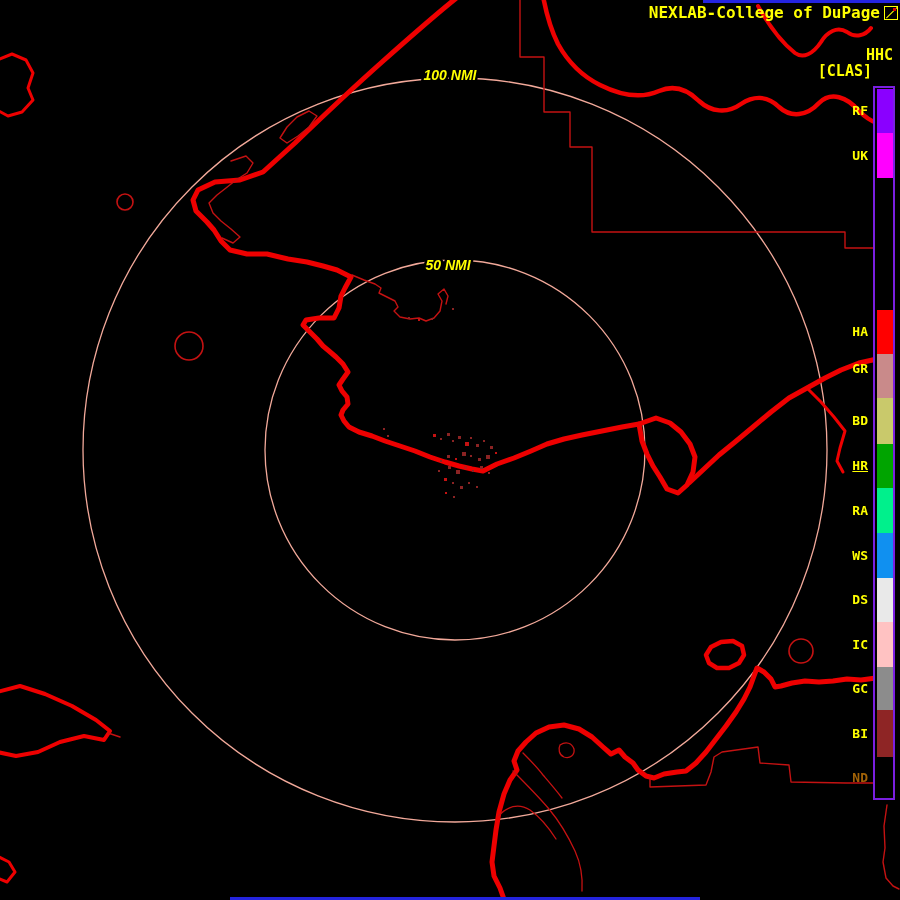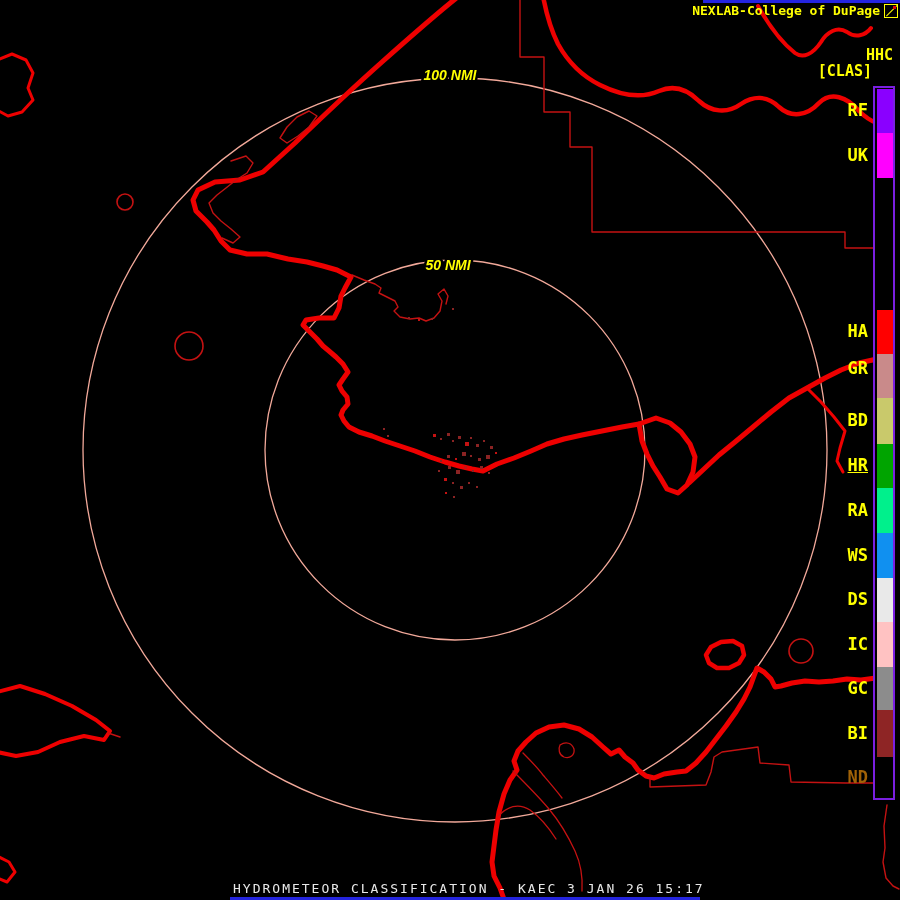"NEXLAB-College of DuPage" #header .title { font-size: 13px -> 16px }
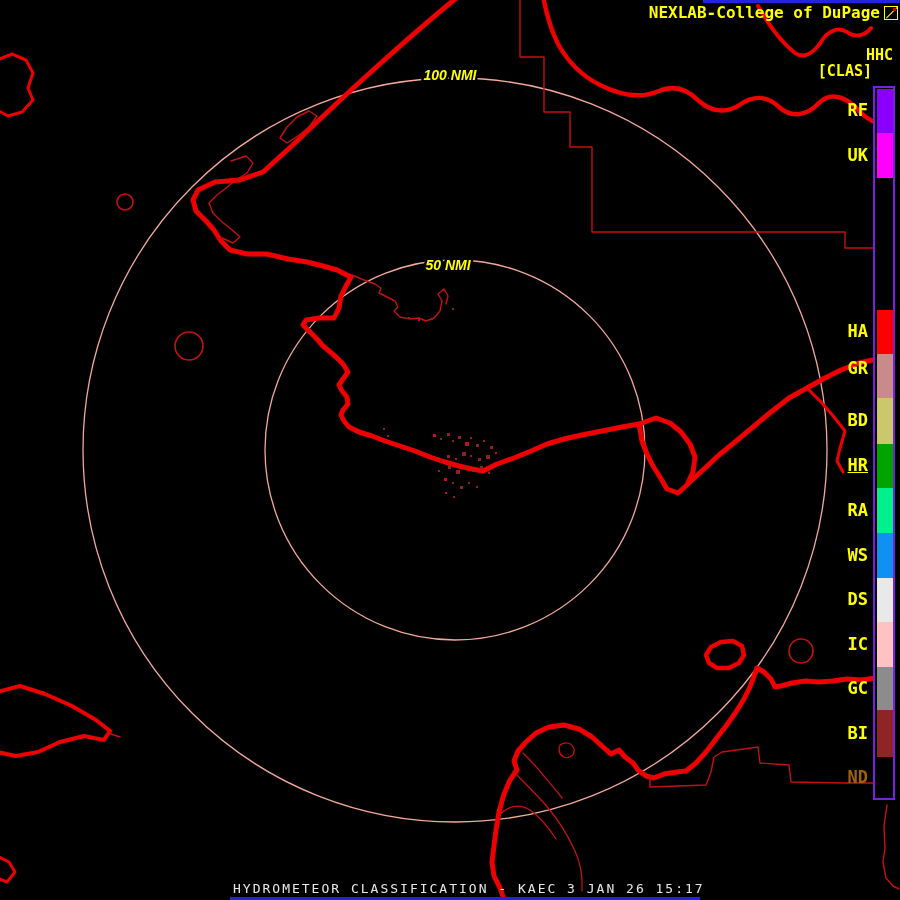"RF" .cb-label { font-size: 17px -> 13px }
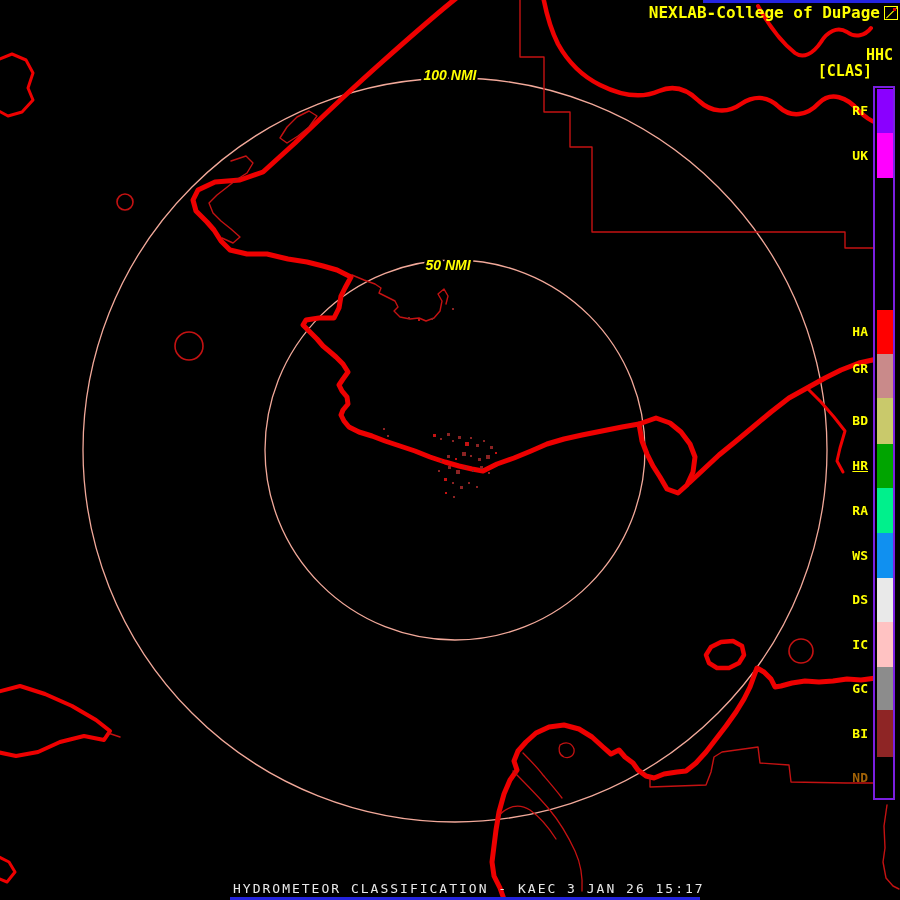"HYDROMETEOR CLASSIFICATION - KAEC 3" div { html: <div>HYDROMETEOR CLASSIFICATION - KAEC 3 JAN 26 15:17</div> -> none }
